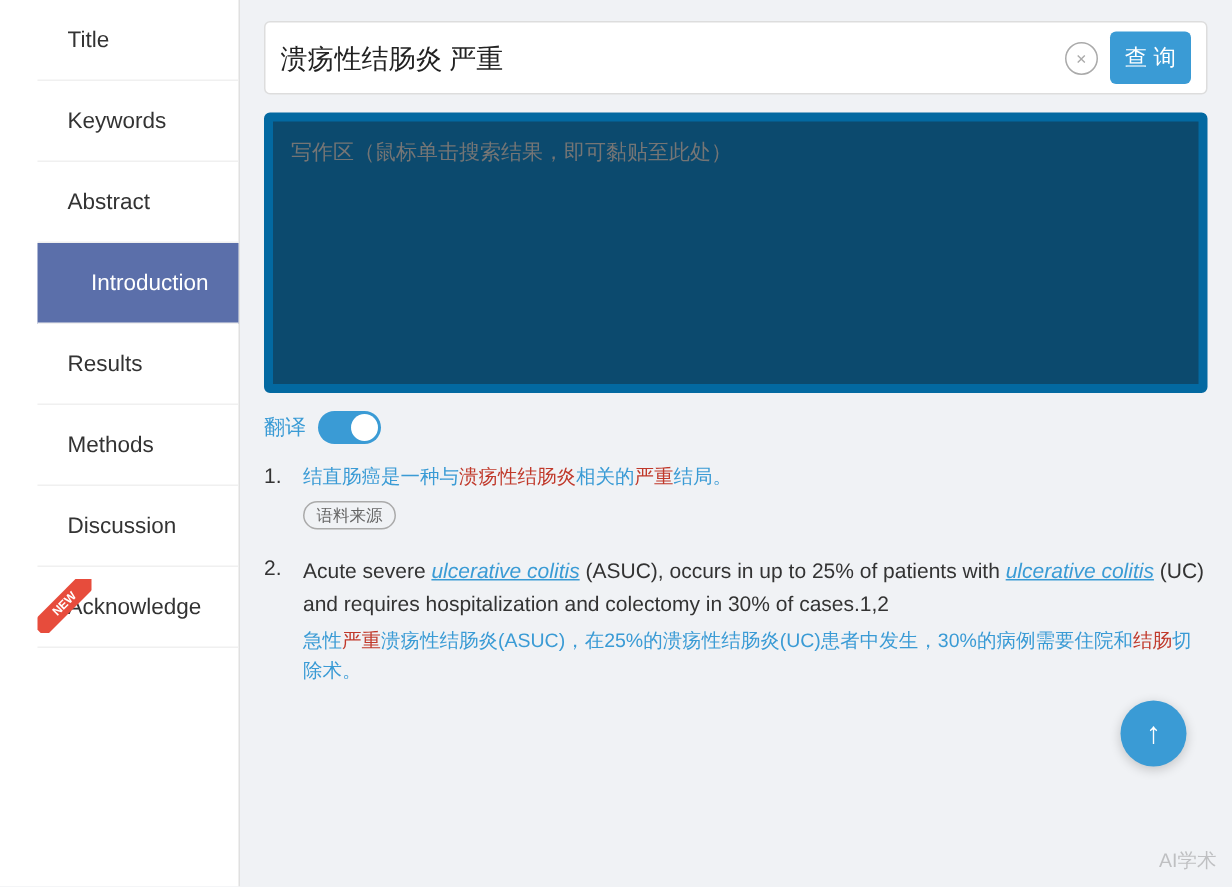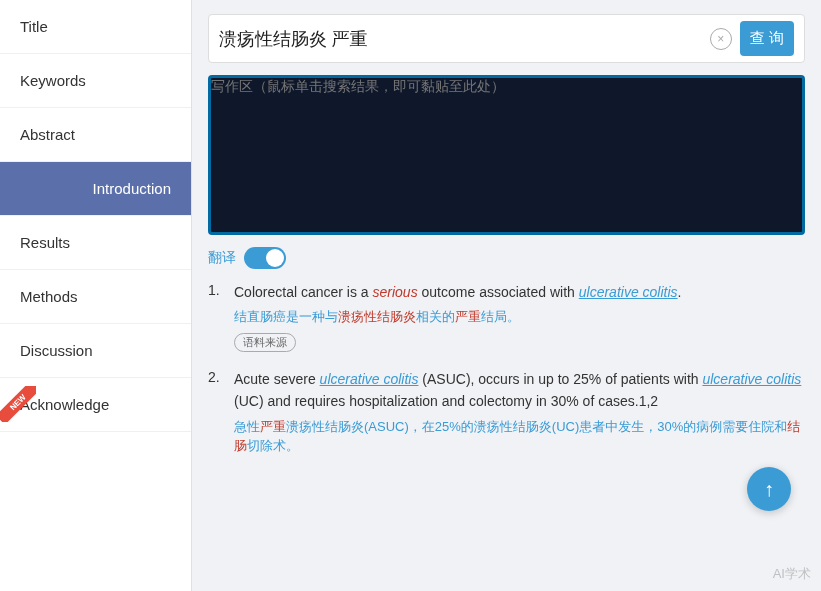"Title" .sidebar { padding-left: none -> 25px; width: 192px -> 160px }
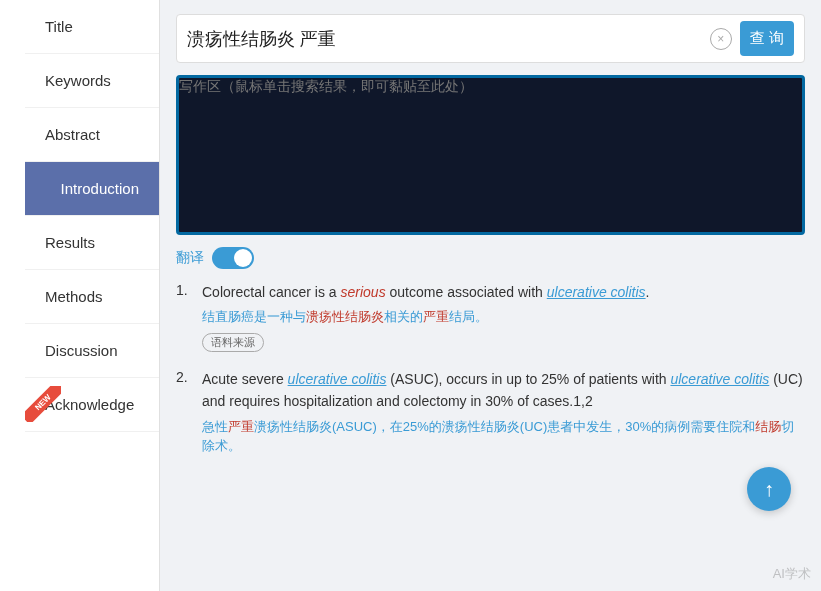"写作区（鼠标单击搜索结果，即可黏贴至此处）" .writing-area { background: #0f172a -> #0c4a6e; border: 3px solid #0369a1 -> 6px solid #0369a1; padding: 0 -> 12px }
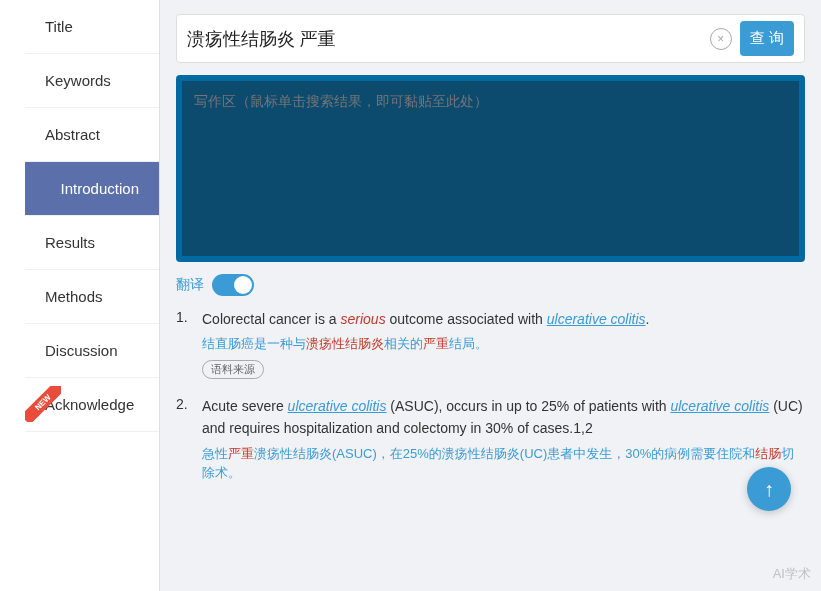"Colorectal cancer is a serious" div.result-en { html: <div> Colorectal cancer is a <em>serious</em> outcome associated with <em>ulcerative colitis</em>. </div> -> none }
